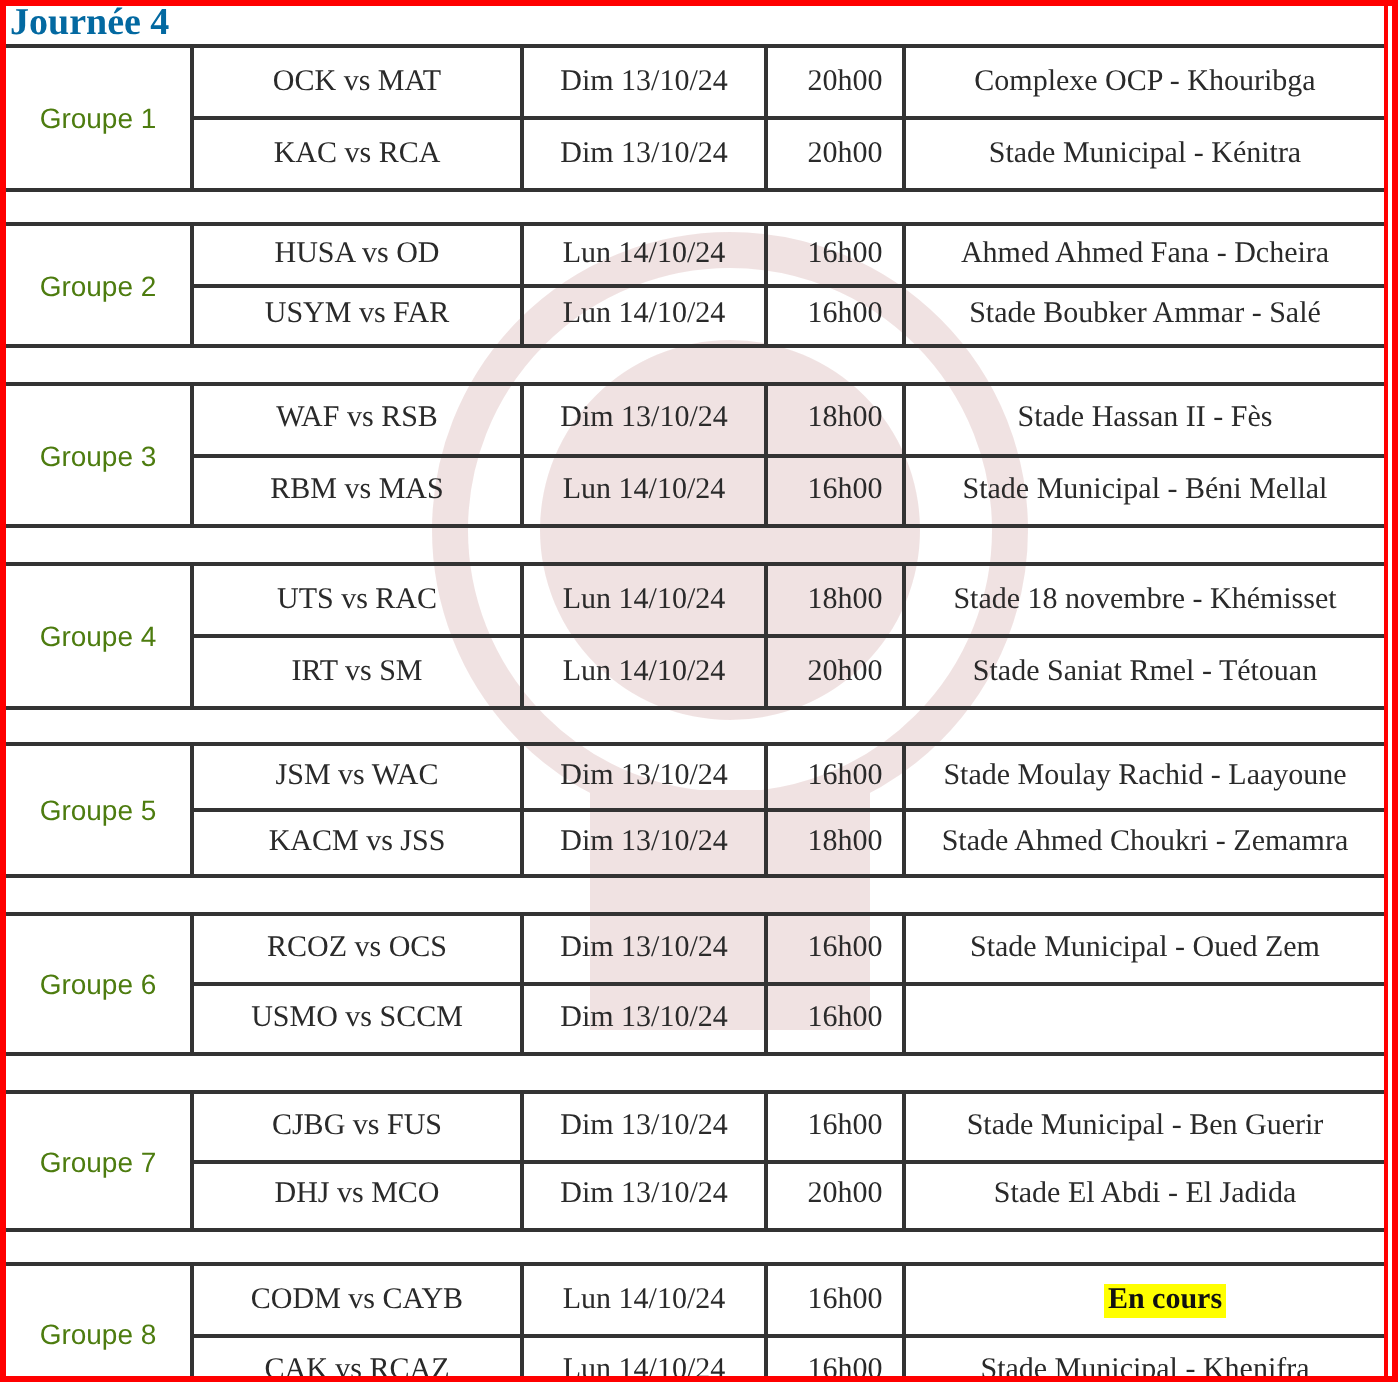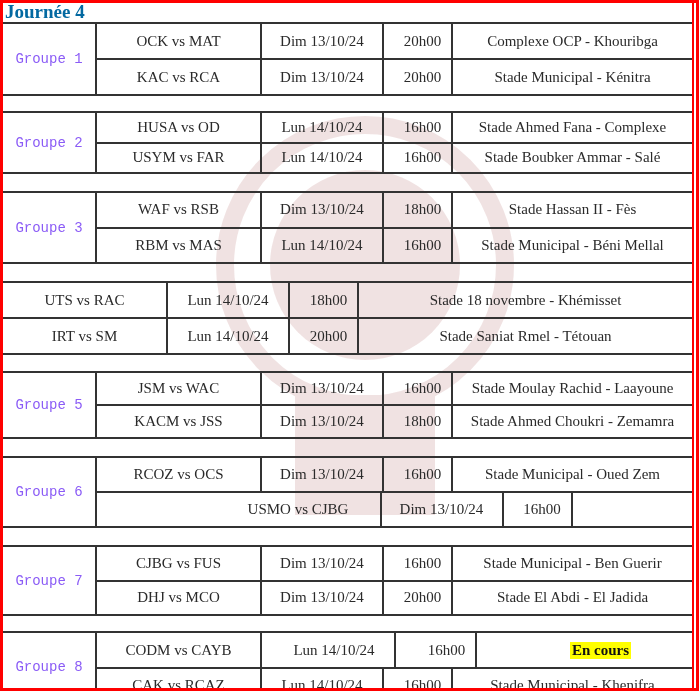"OCK vs MAT" .row { justify-content: center -> none }
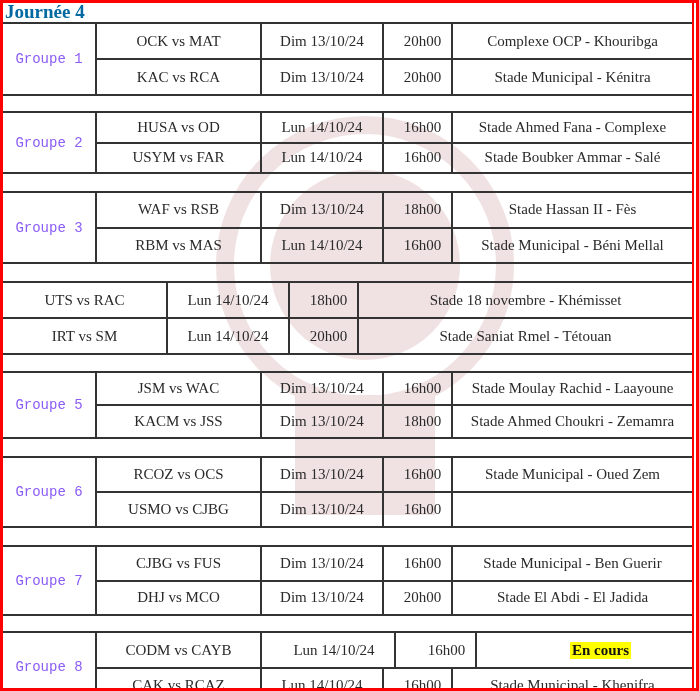"Groupe 1" .group-label { color: #8b5cf6 -> #4d7c0f; font-family: Liberation Mono, monospace -> Liberation Sans, sans-serif }
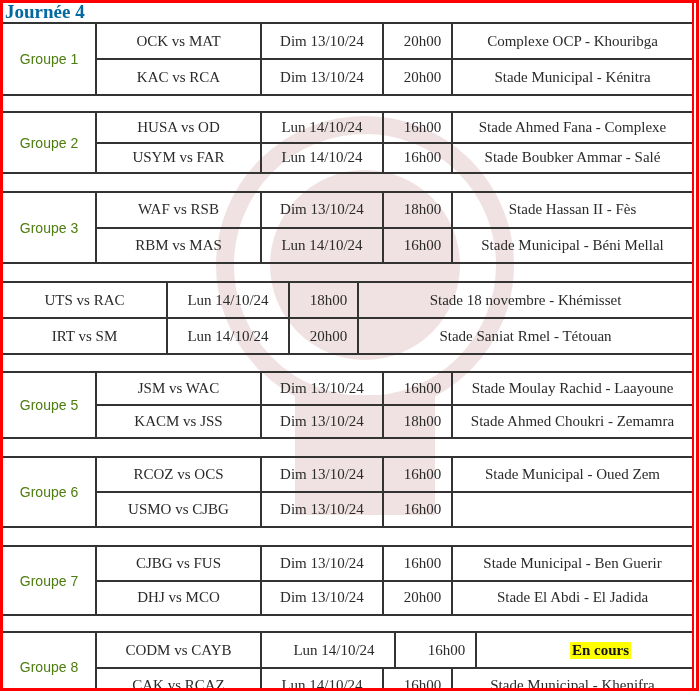"Stade Ahmed Fana - Complexe" div.cell { text: Stade Ahmed Fana - Complexe -> Ahmed Ahmed Fana - Dcheira }
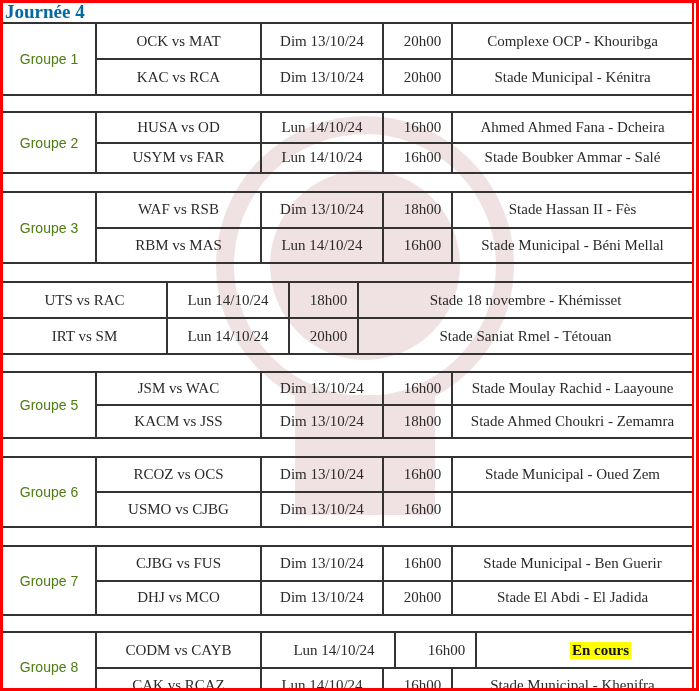"Groupe 4" div.group-label { html: none -> <div>Groupe 4</div> }
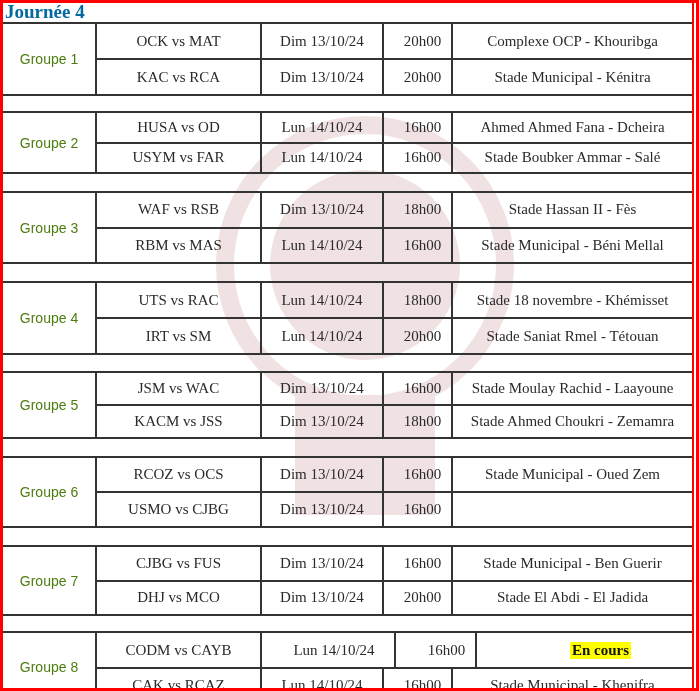"USMO vs CJBG" div.cell { text: CJBG -> SCCM }
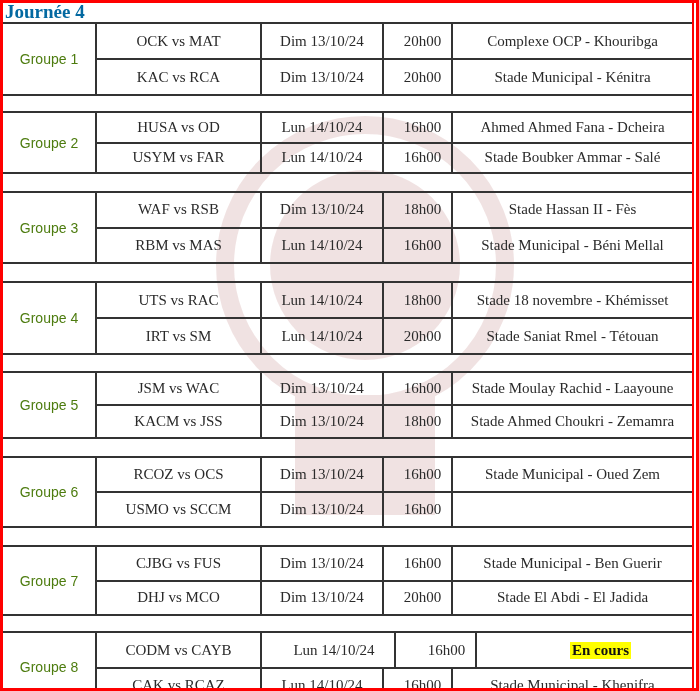"CODM vs CAYB" div.row { gap: 12px -> none }
